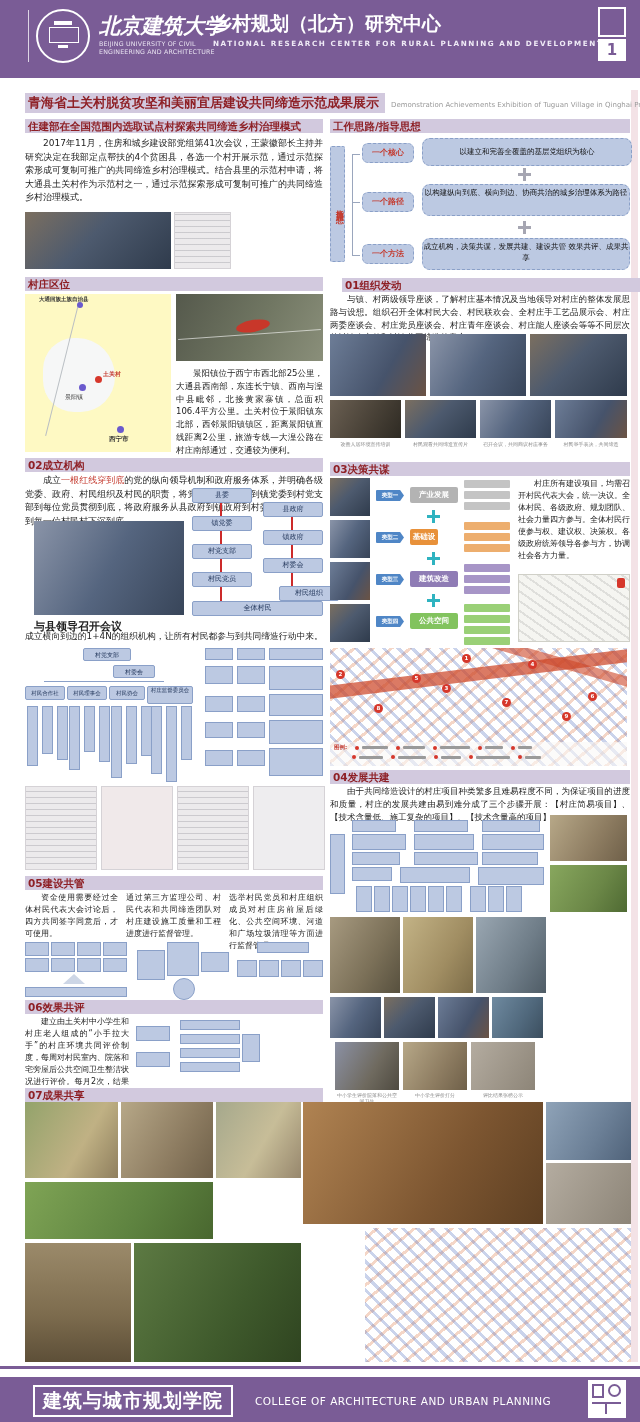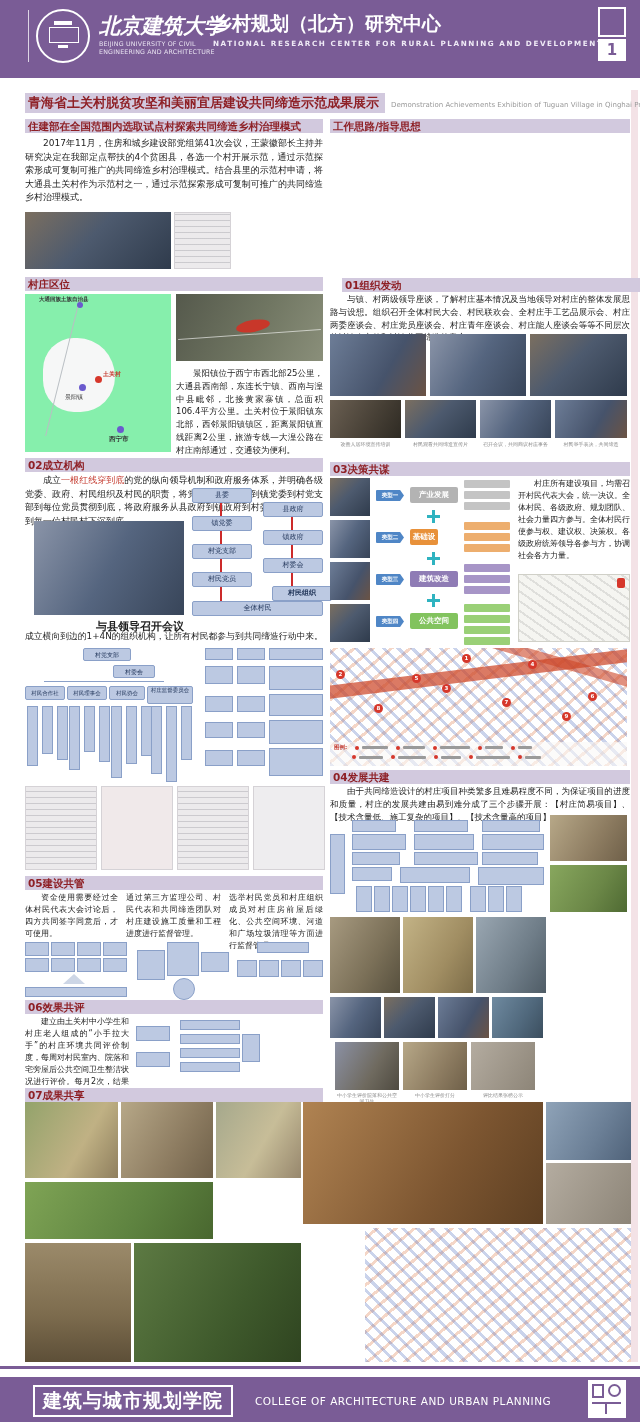"一个核心" div.abs { html: none -> <div> <div></div> <div></div> <div></div> <div></div> <div>指导思想</div> <div>一个核心</div> <div>一个路径</div> <div>一个方法</div> <div>以建立和完善全覆盖的基层党组织为核心</div> <div></div> <div>以构建纵向到底、横向到边、协商共治的城乡治理体系为路径</div> <div></div> <div>成立机构，决策共谋，发展共建、建设共管 效果共评、成果共享</div> </div> }
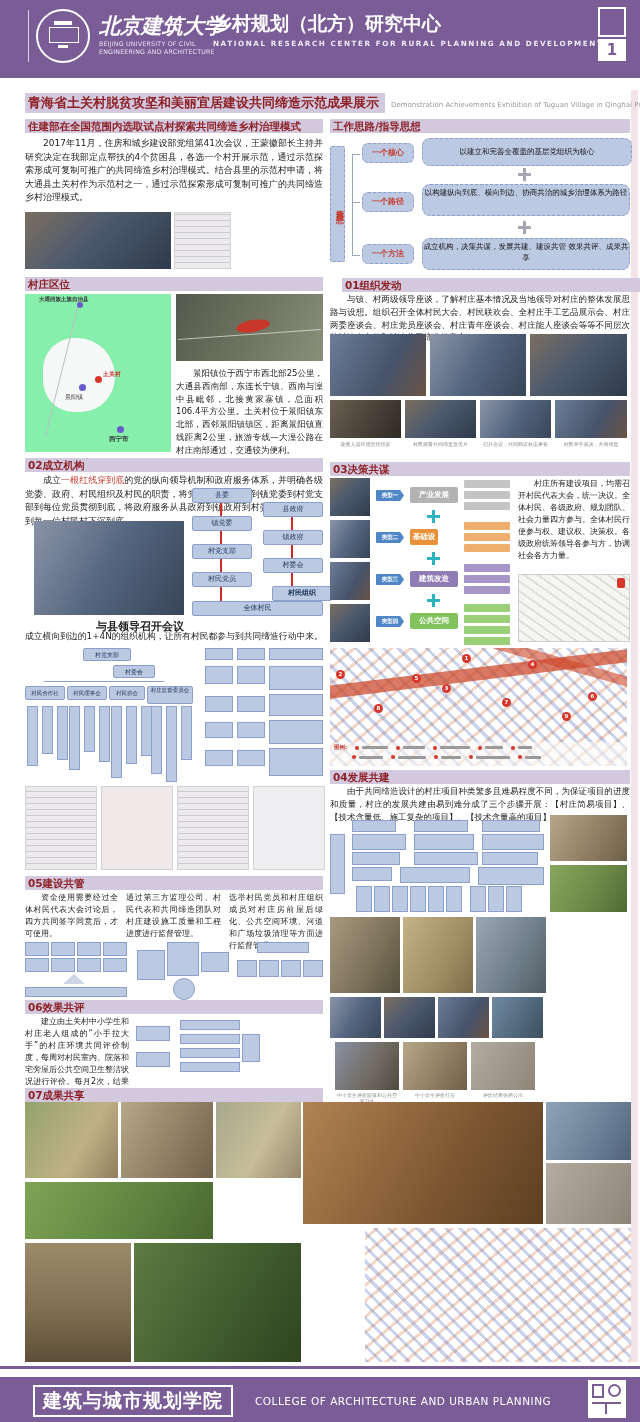"西宁市" div.abs { background: #86efac -> #fef9c3 }
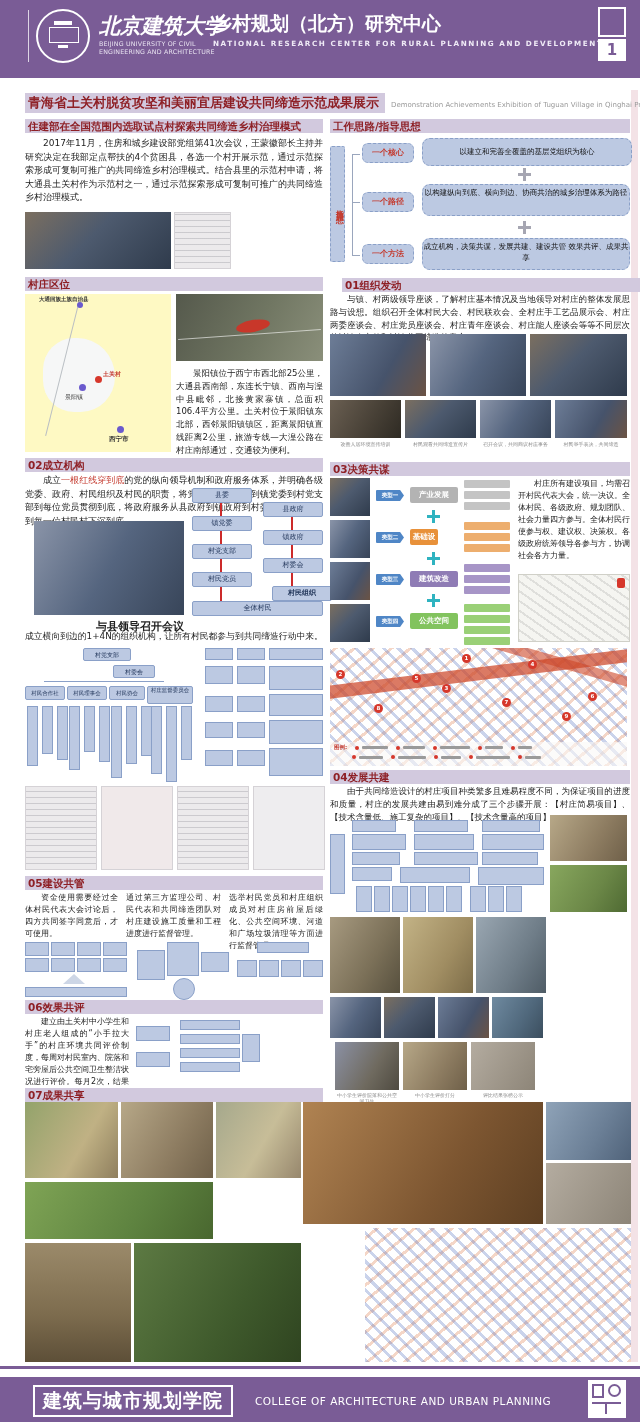"村民组织" div.bx { font-weight: bold -> none; left: 80px -> 87px }
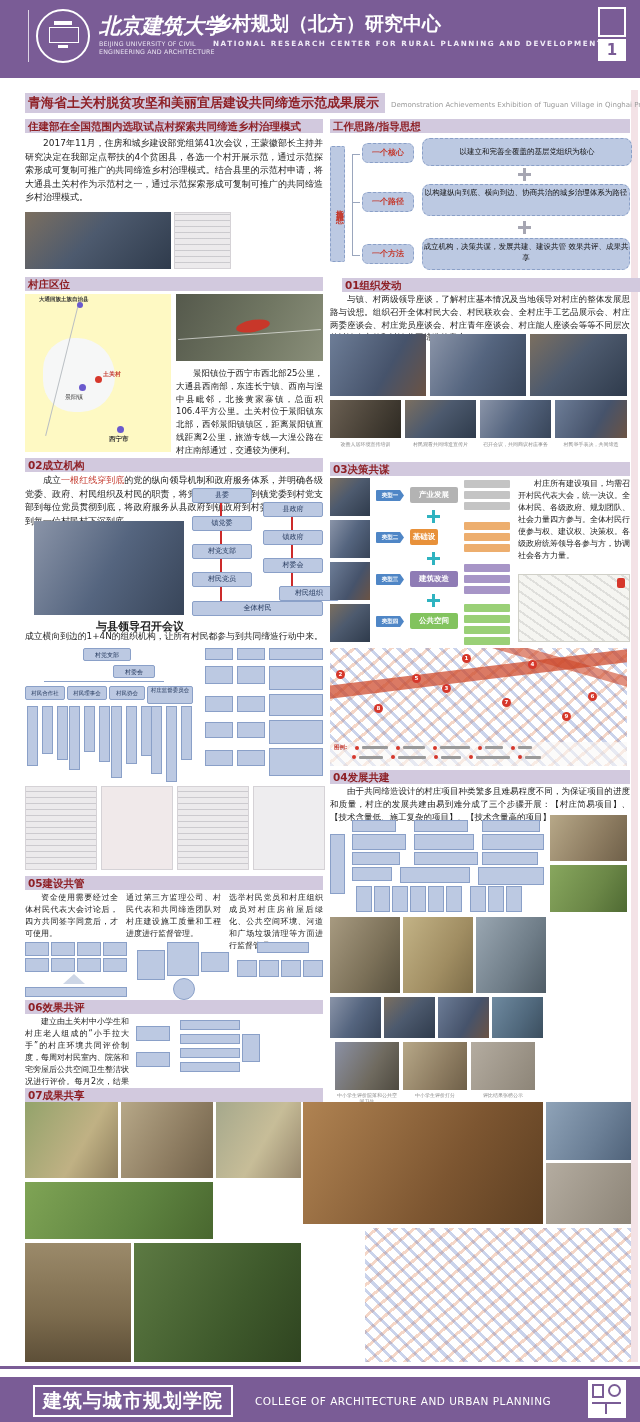"与县领导召开会议" div.abs { text-align: right -> left }
